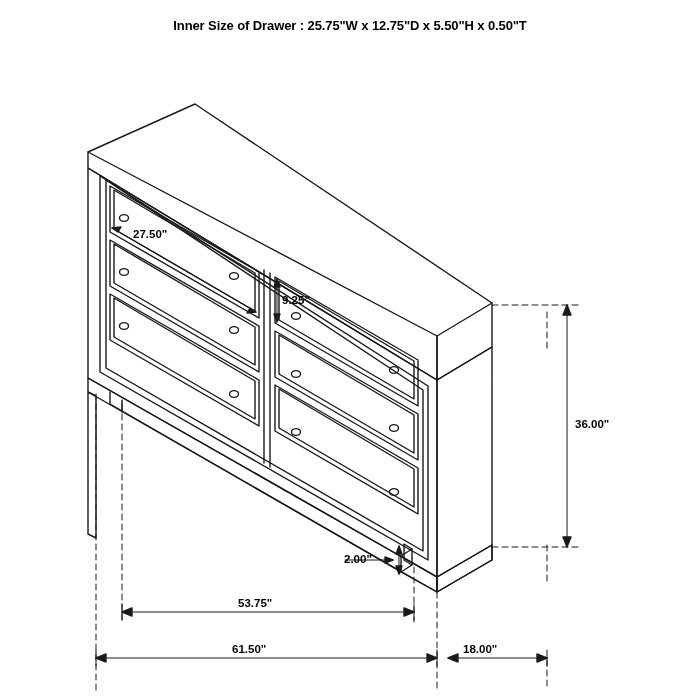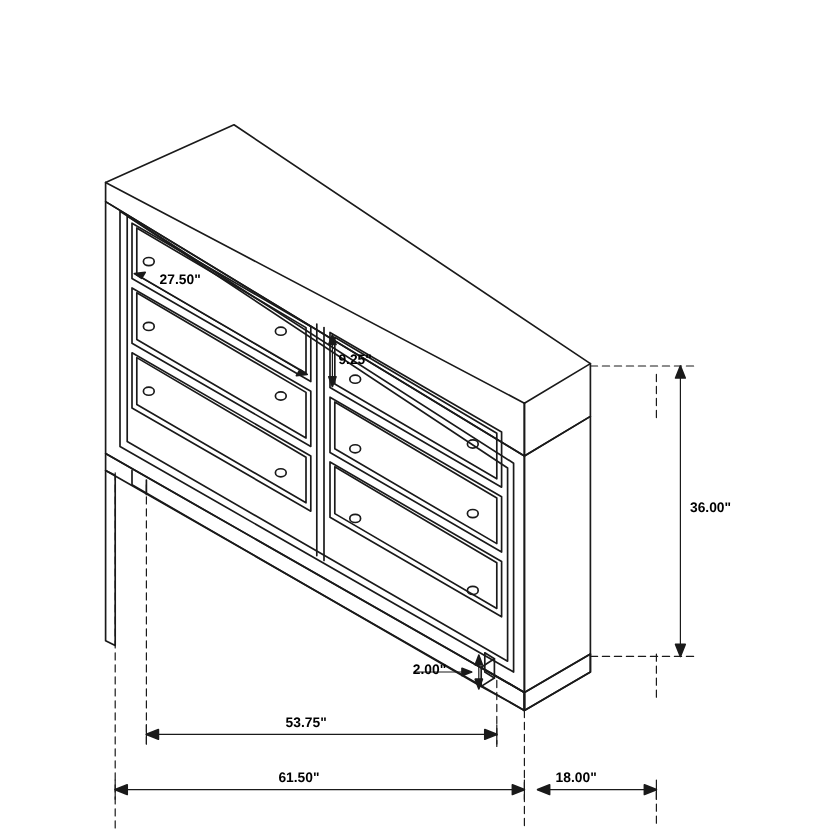"Inner Size of Drawer :" div { html: none -> <div>Inner Size of Drawer : 25.75"W x 12.75"D x 5.50"H x 0.50"T</div> }
